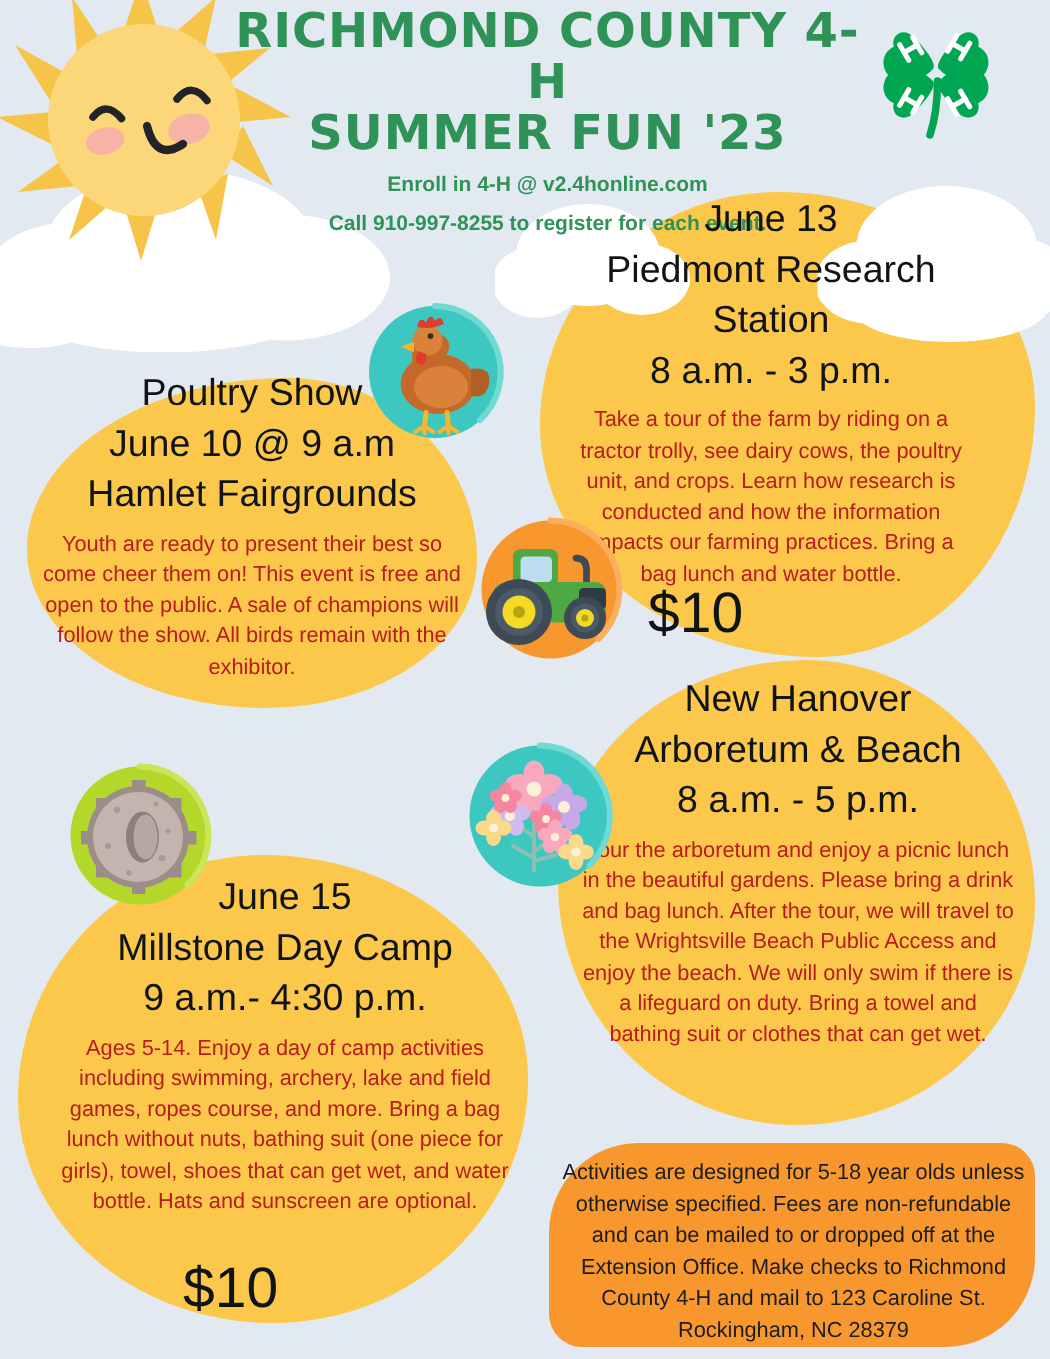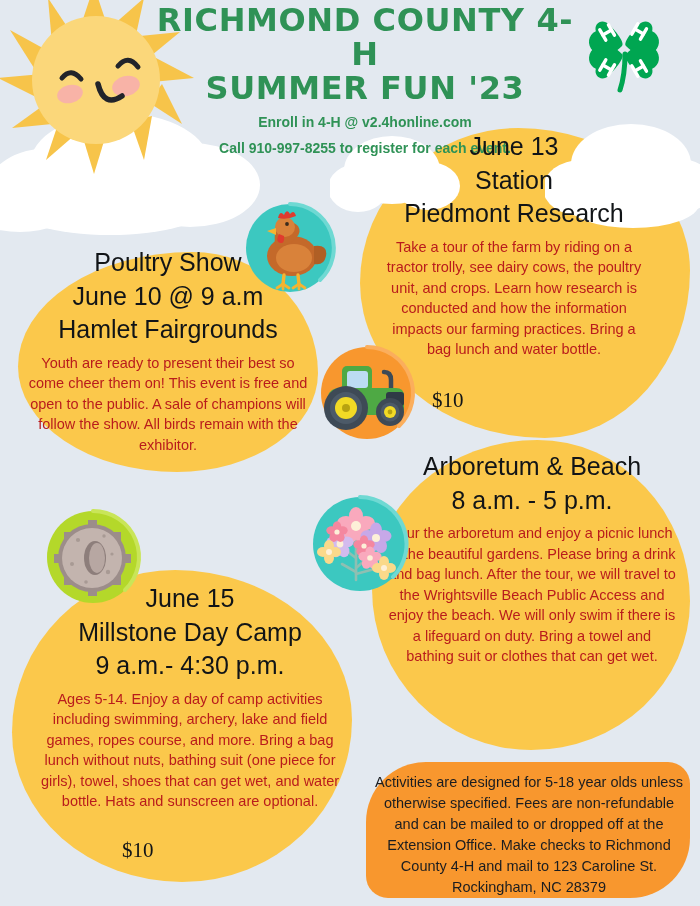"Station" div.ev-head { order: before "Piedmont Research" -> after "Piedmont Research" }
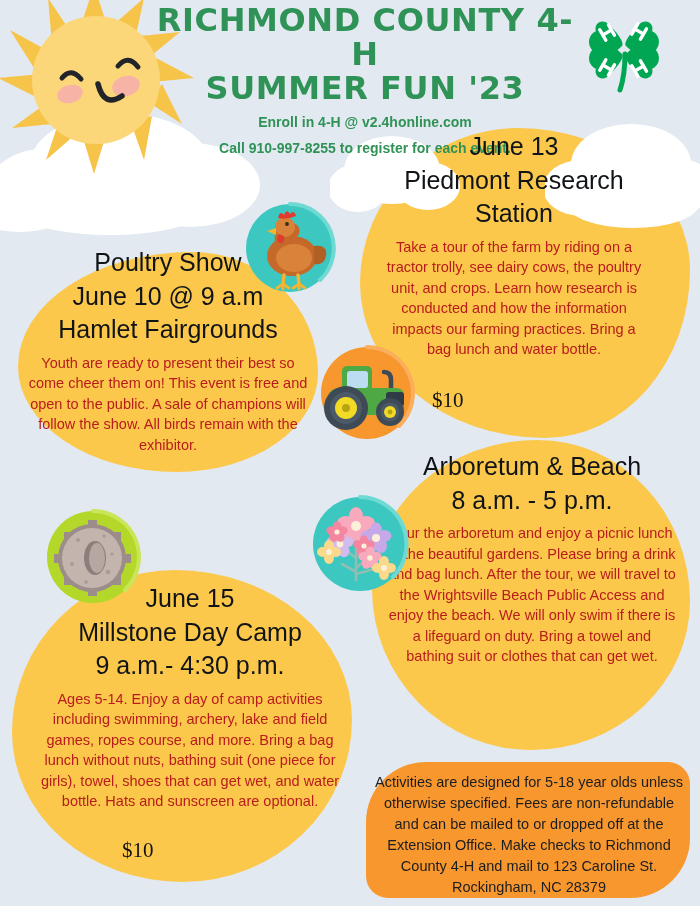"8 a.m. - 3 p.m." div.ev-head { html: none -> <div>8 a.m. - 3 p.m.</div> }
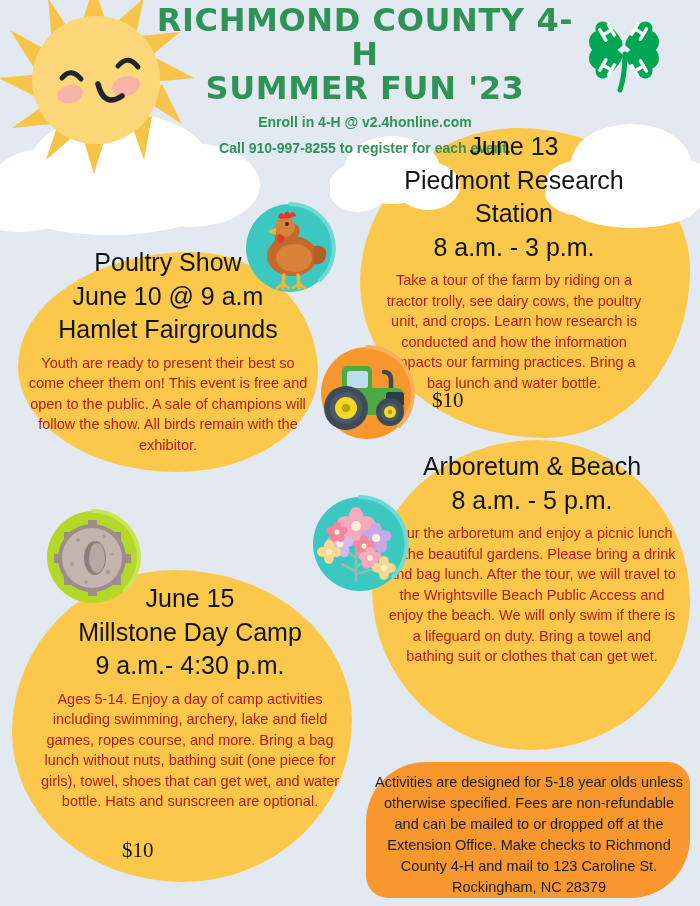"$10" .ev-price { font-family: Liberation Serif, serif -> Liberation Sans, sans-serif; font-size: 21px -> 38px }
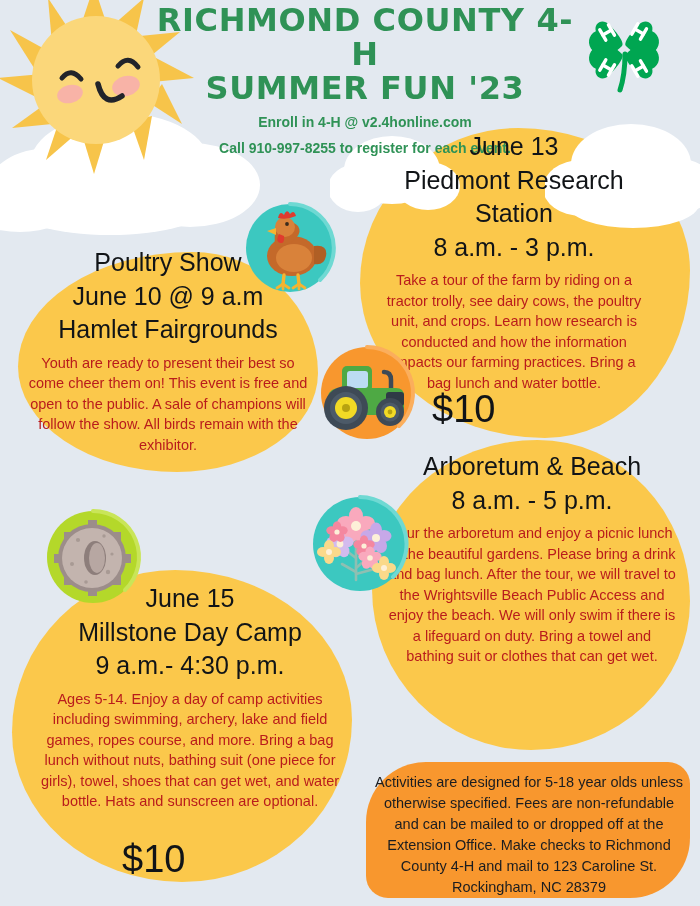"New Hanover" div.ev-head { html: none -> <div>New Hanover</div> }
